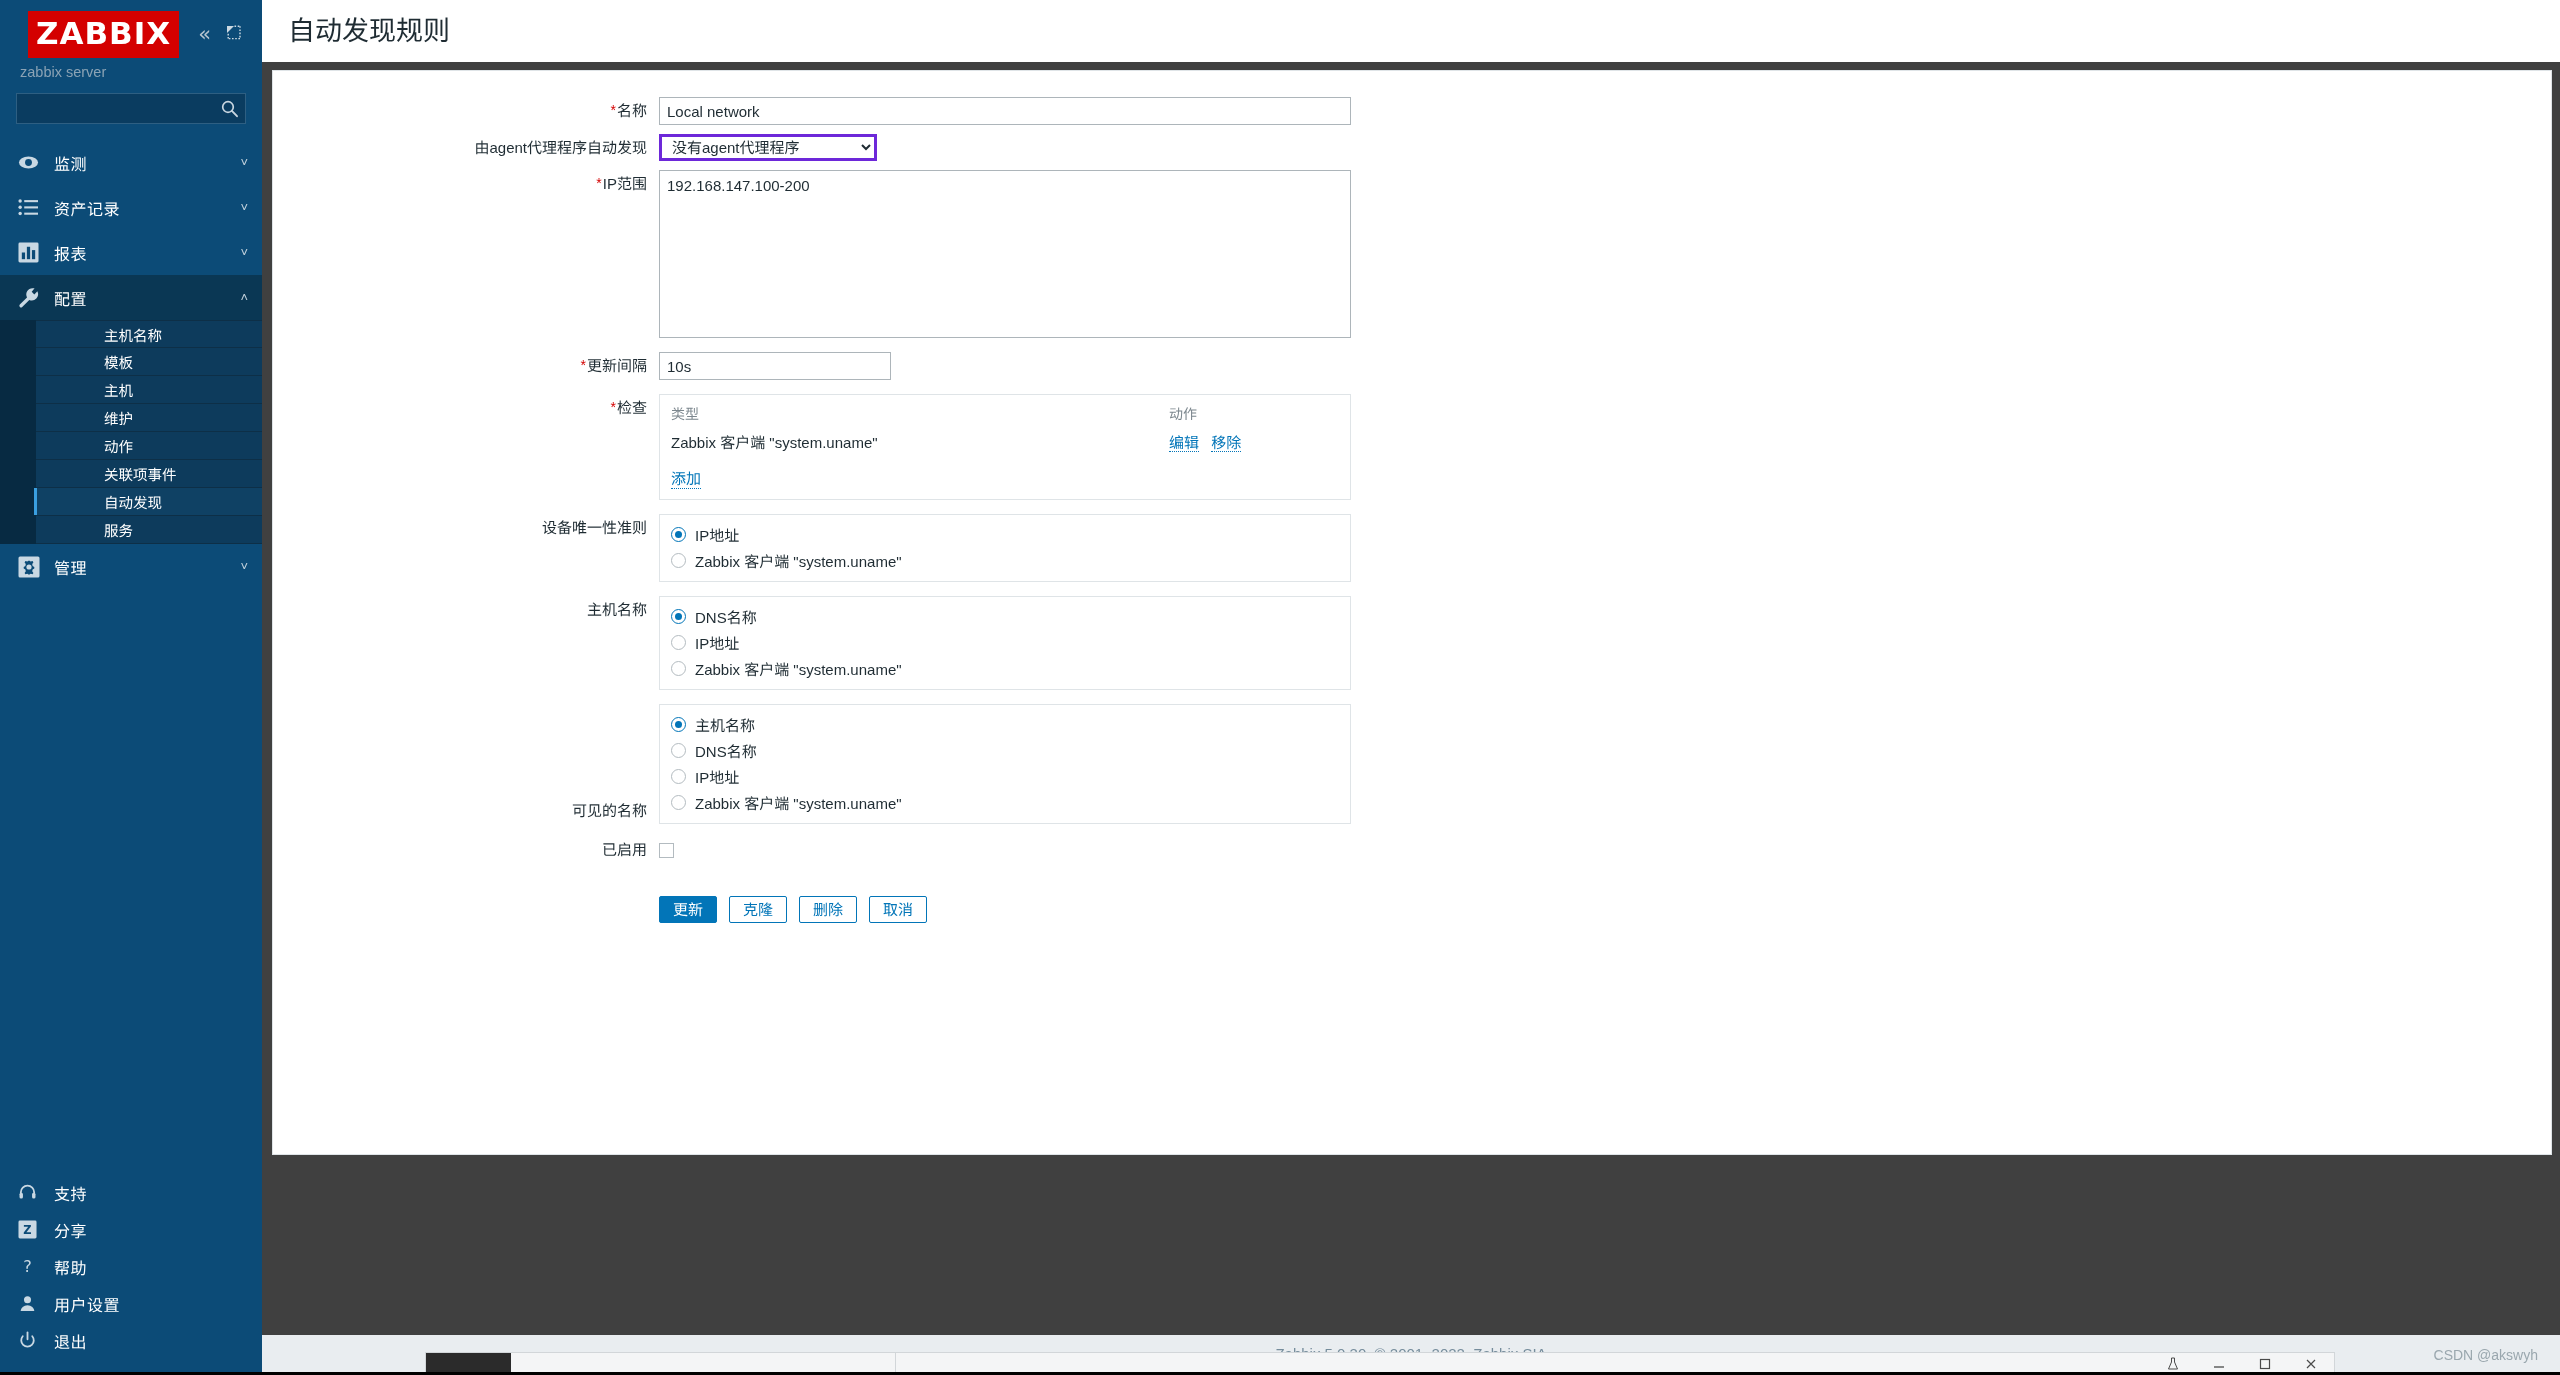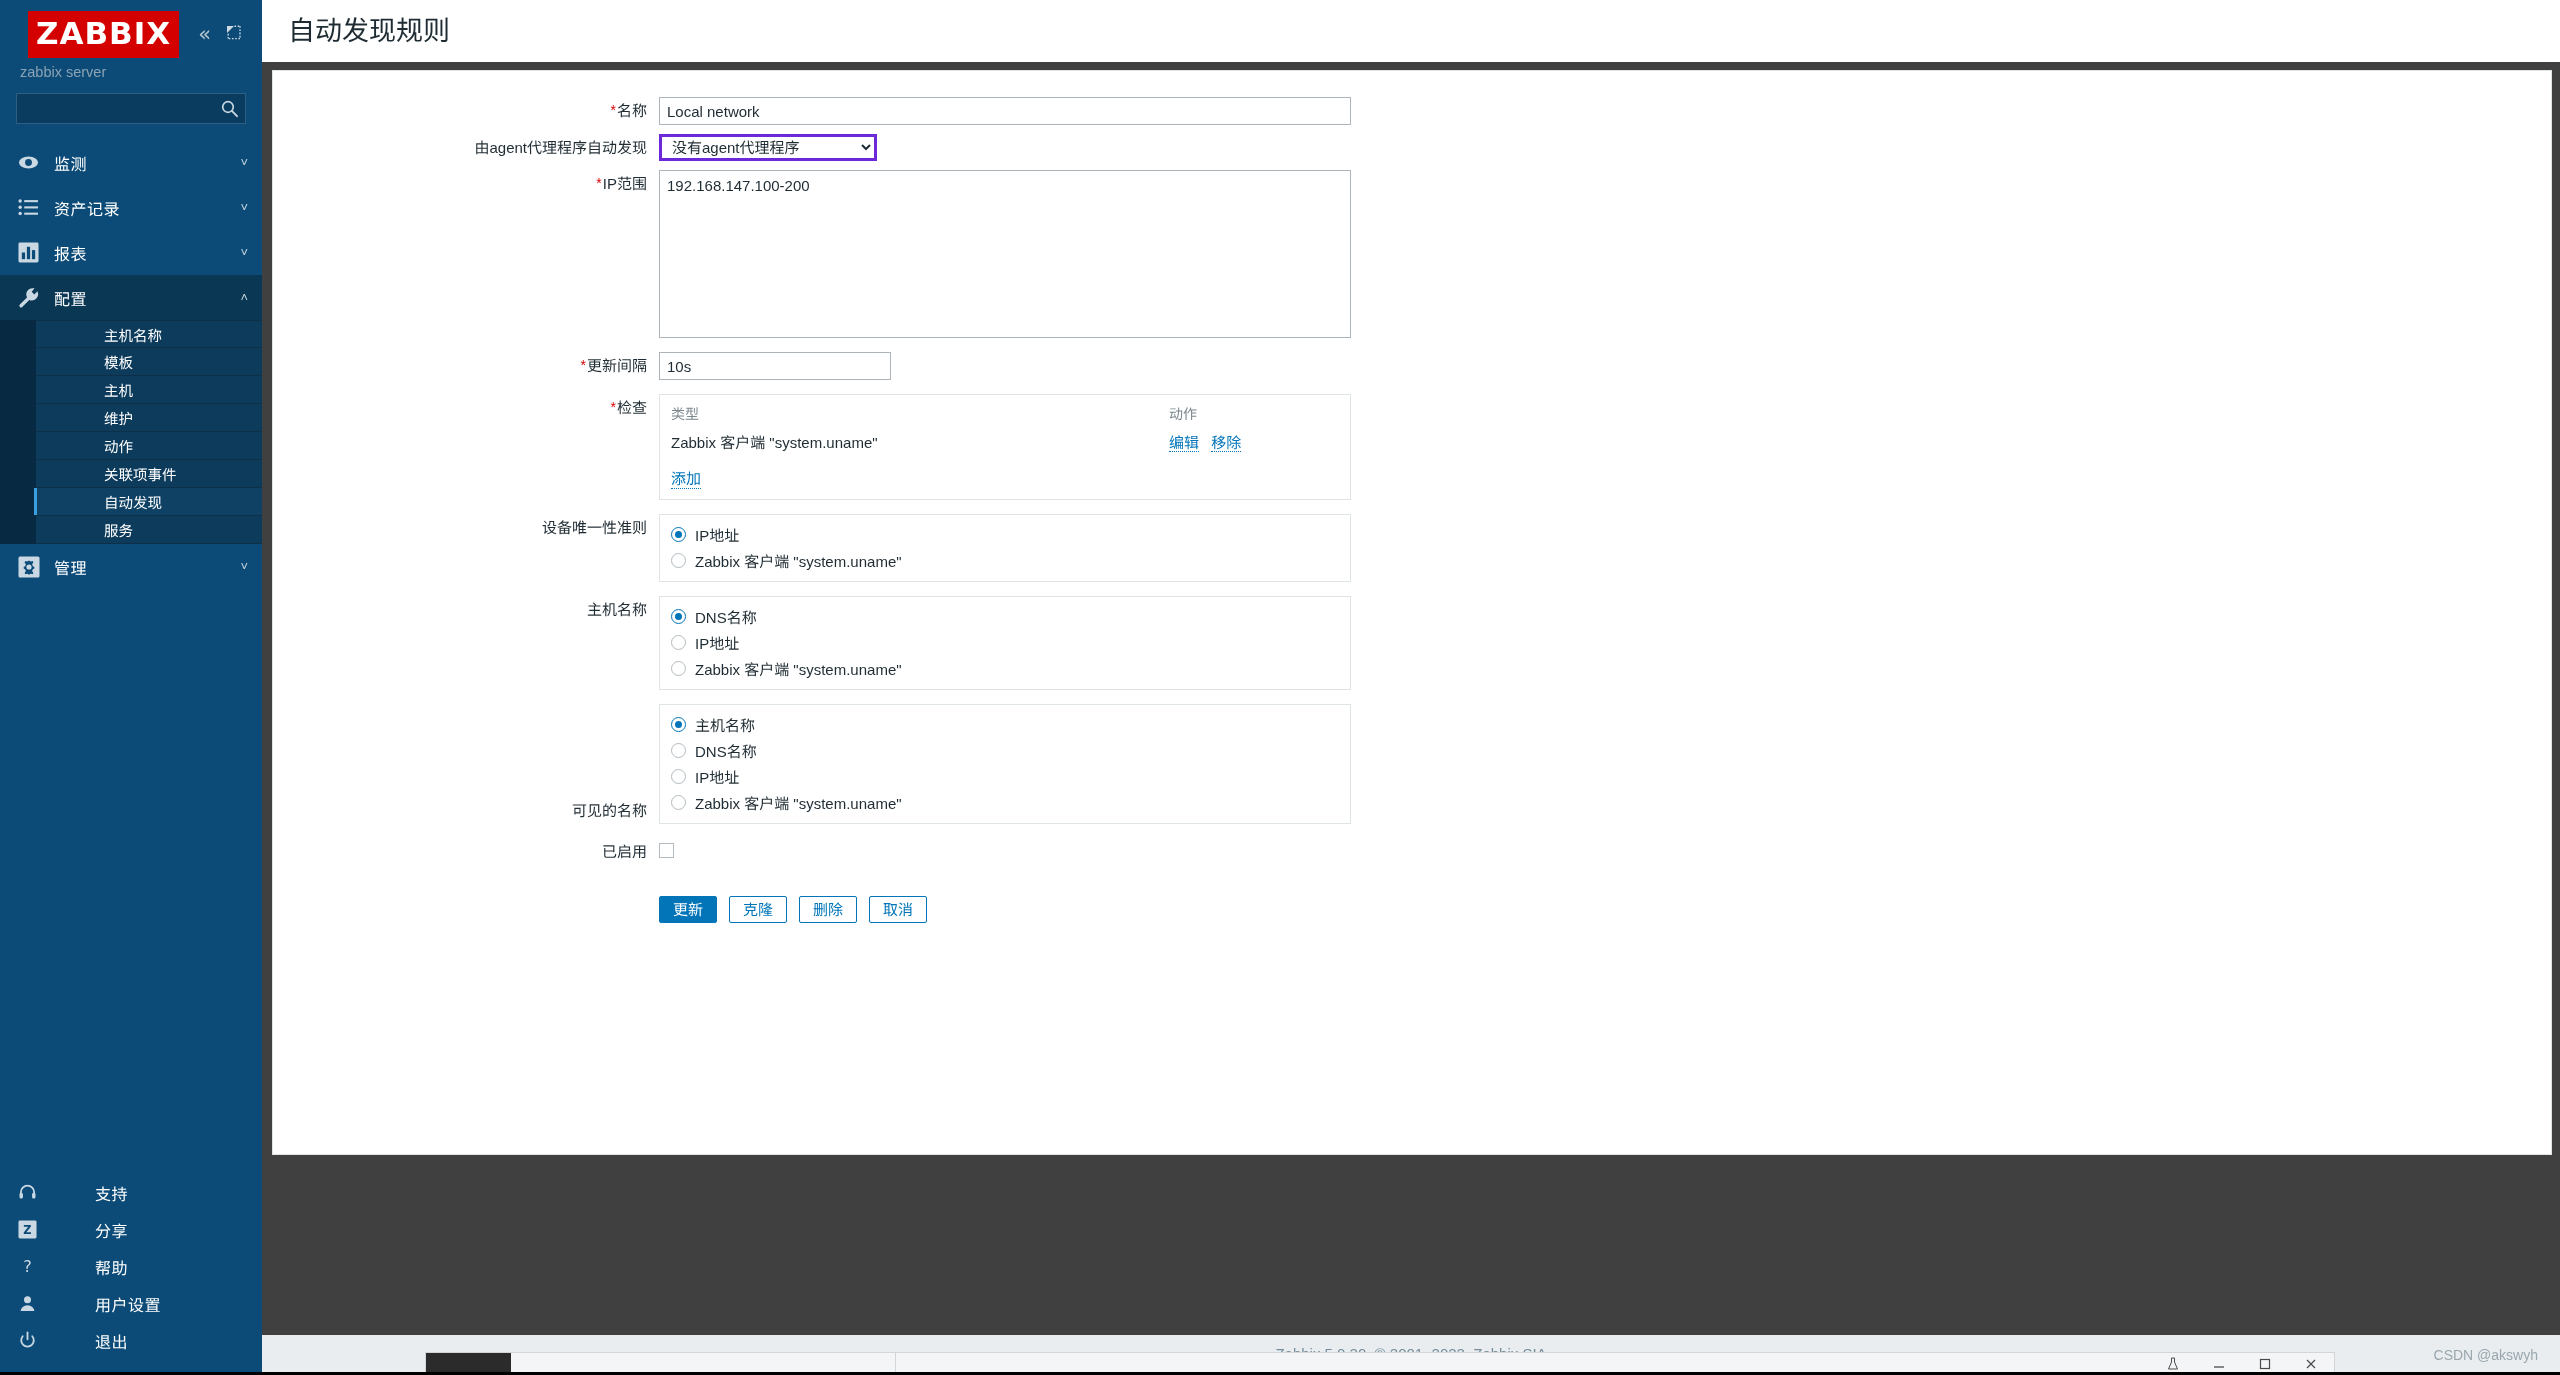"已启用" div.frow { font-family: none -> Liberation Mono, monospace }
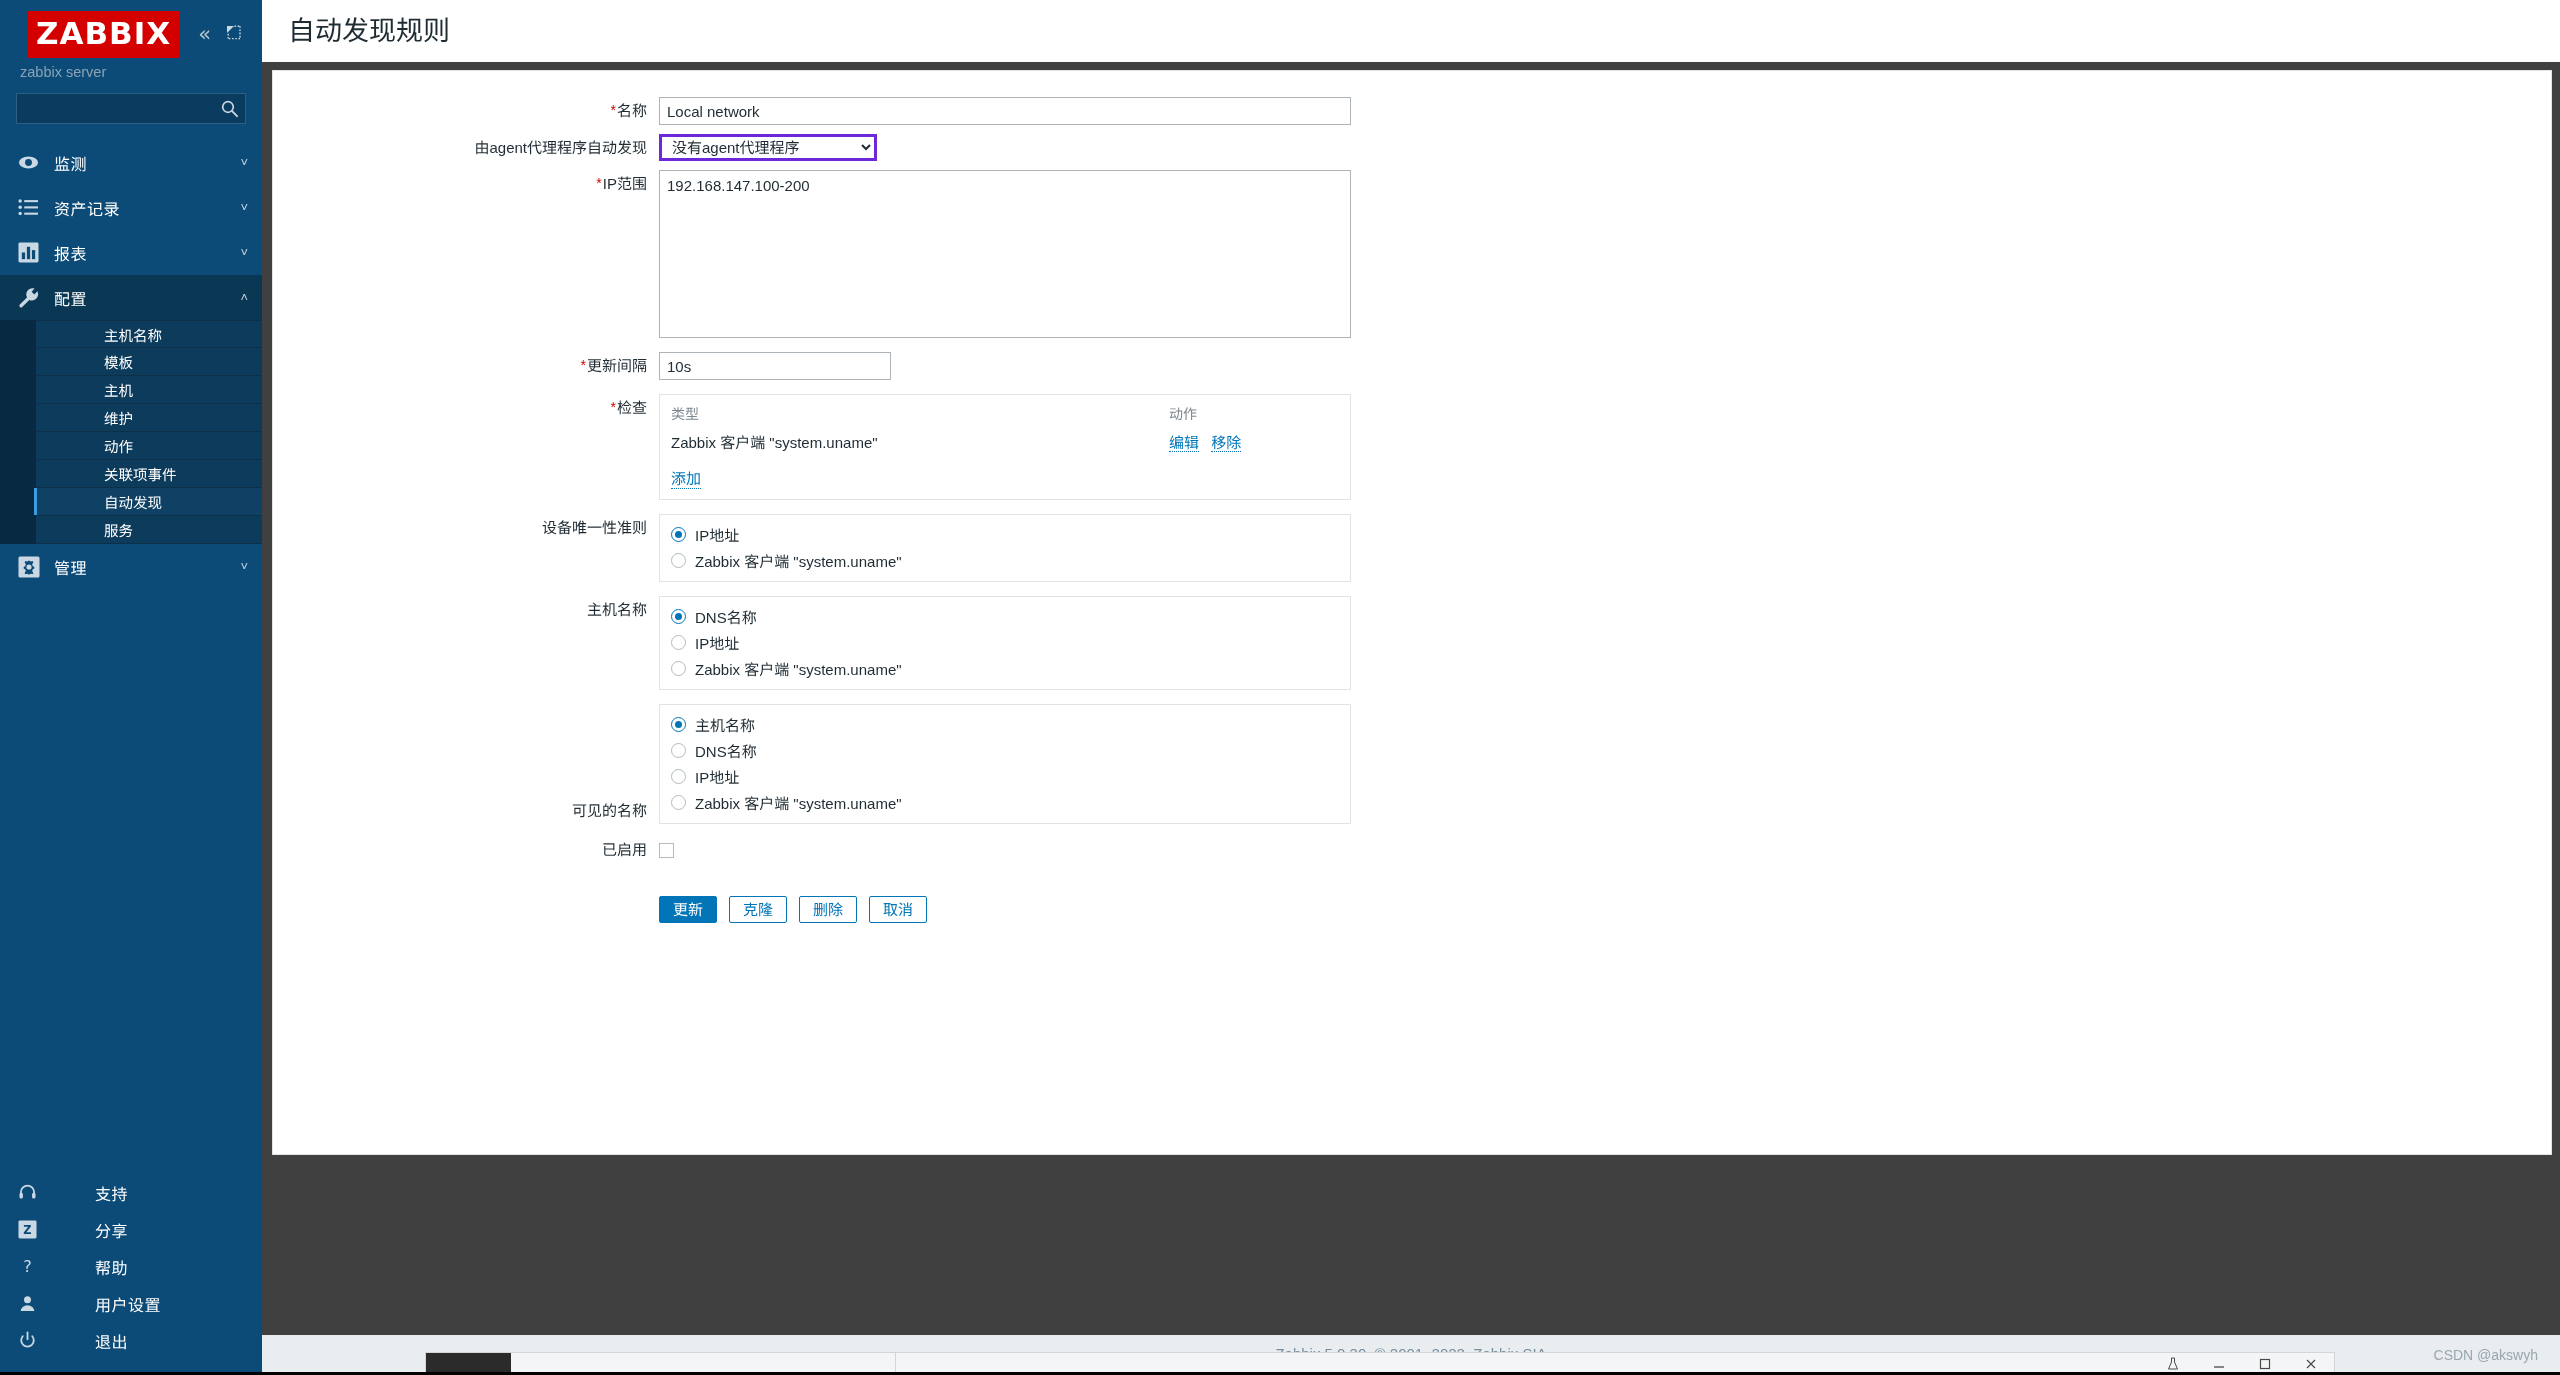"支持" .sb-bottom .nav-item { gap: 41px -> none }
